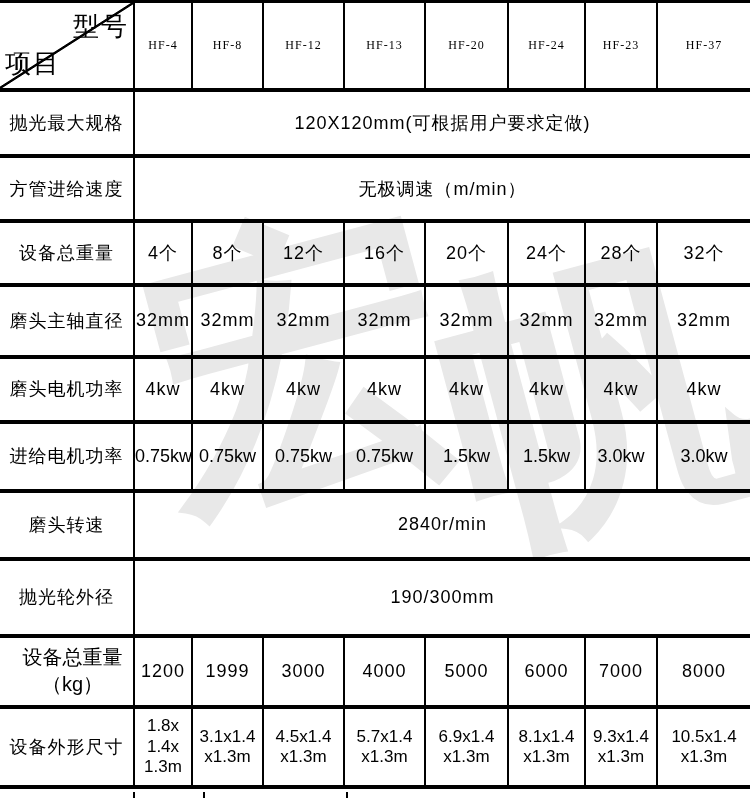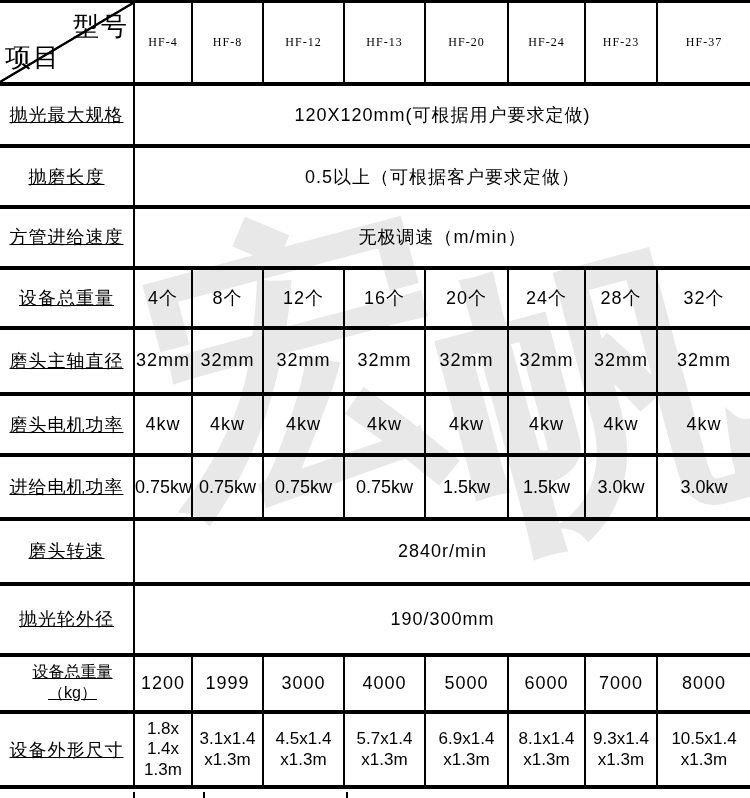"抛光最大规格" td.rlabel { text-decoration: underline -> none }
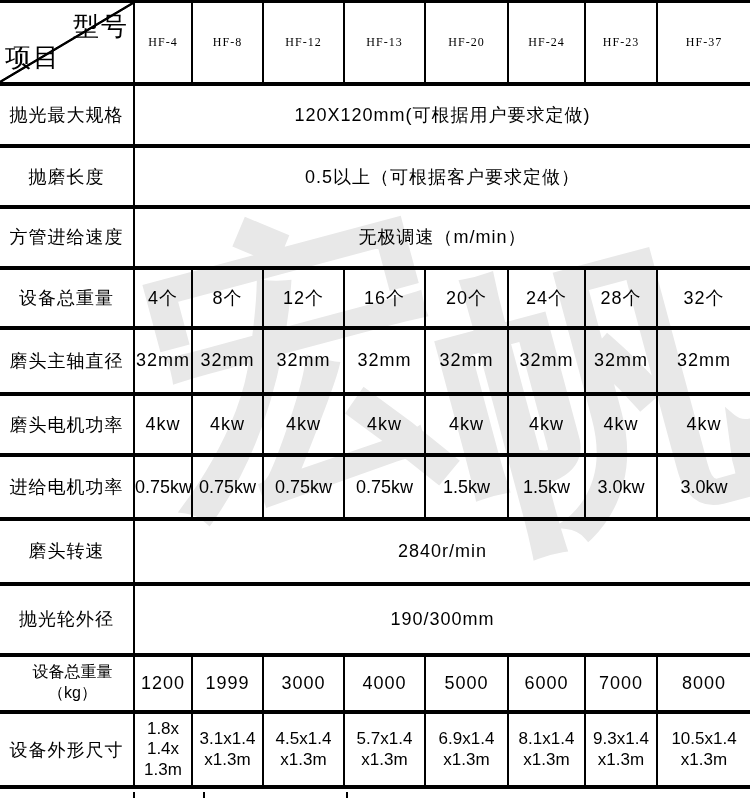"抛磨长度" tr { html: <tr> <td>抛磨长度</td> <td>0.5以上（可根据客户要求定做）</td> </tr> -> none }
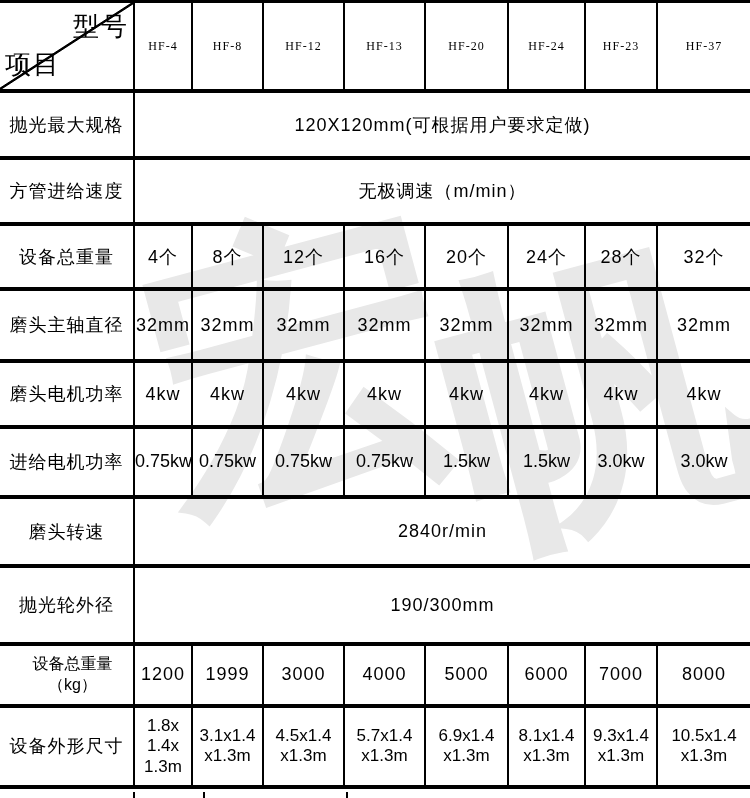"设备总重量（kg）" td.rlabel.tight { font-size: 16px -> 20px }
